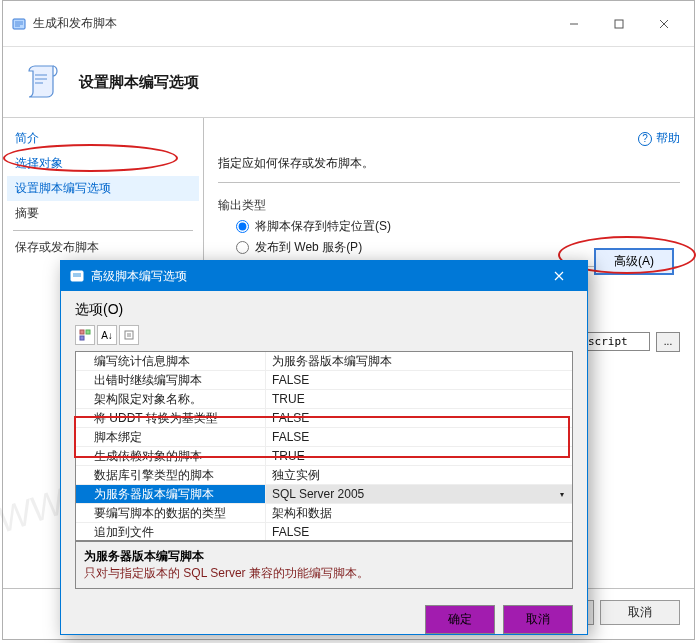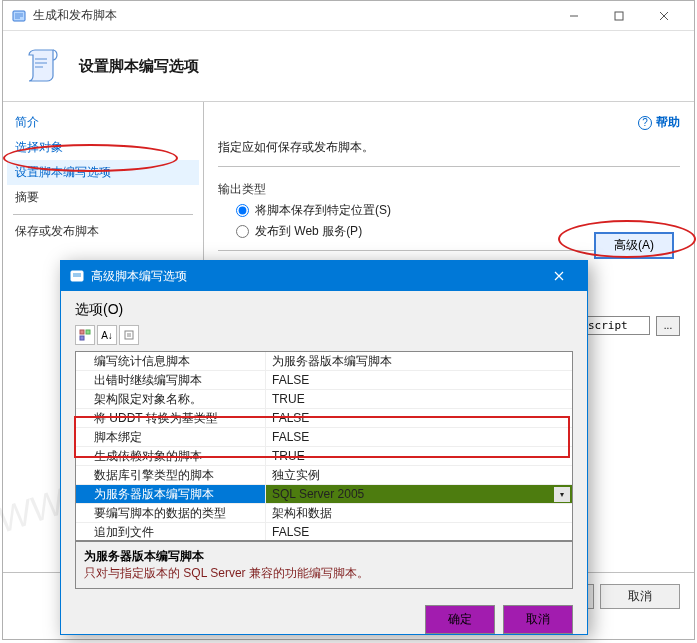"生成和发布脚本" .title-bar { height: 30px -> 46px }
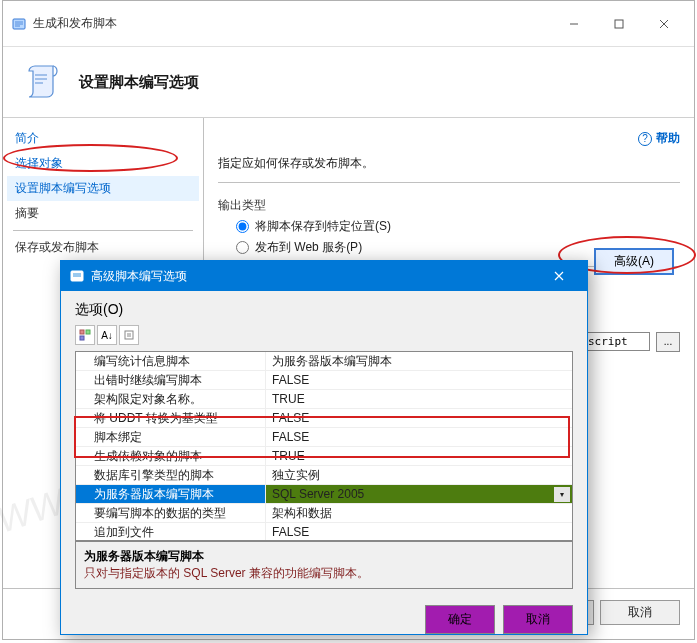"帮助" .help-link { font-weight: bold -> none }
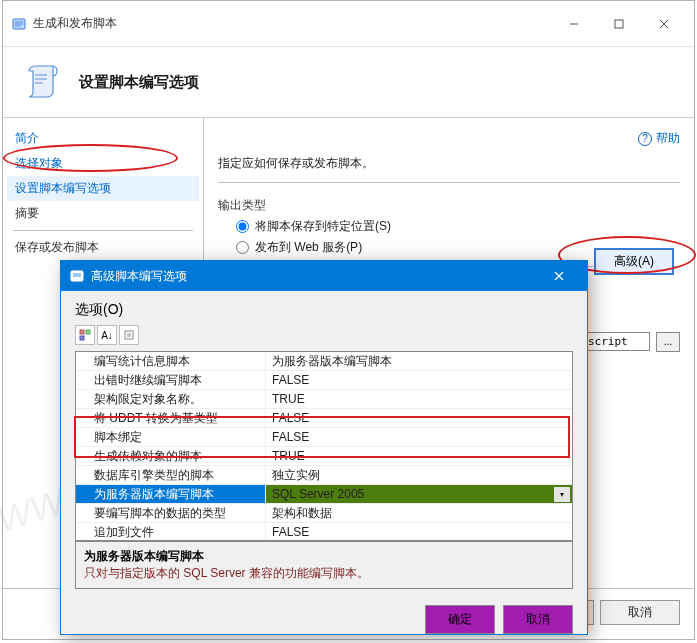"SQL Server 2005" .prop-row.selected .prop-val { background: #4d7c0f -> #e5e5e5 }
